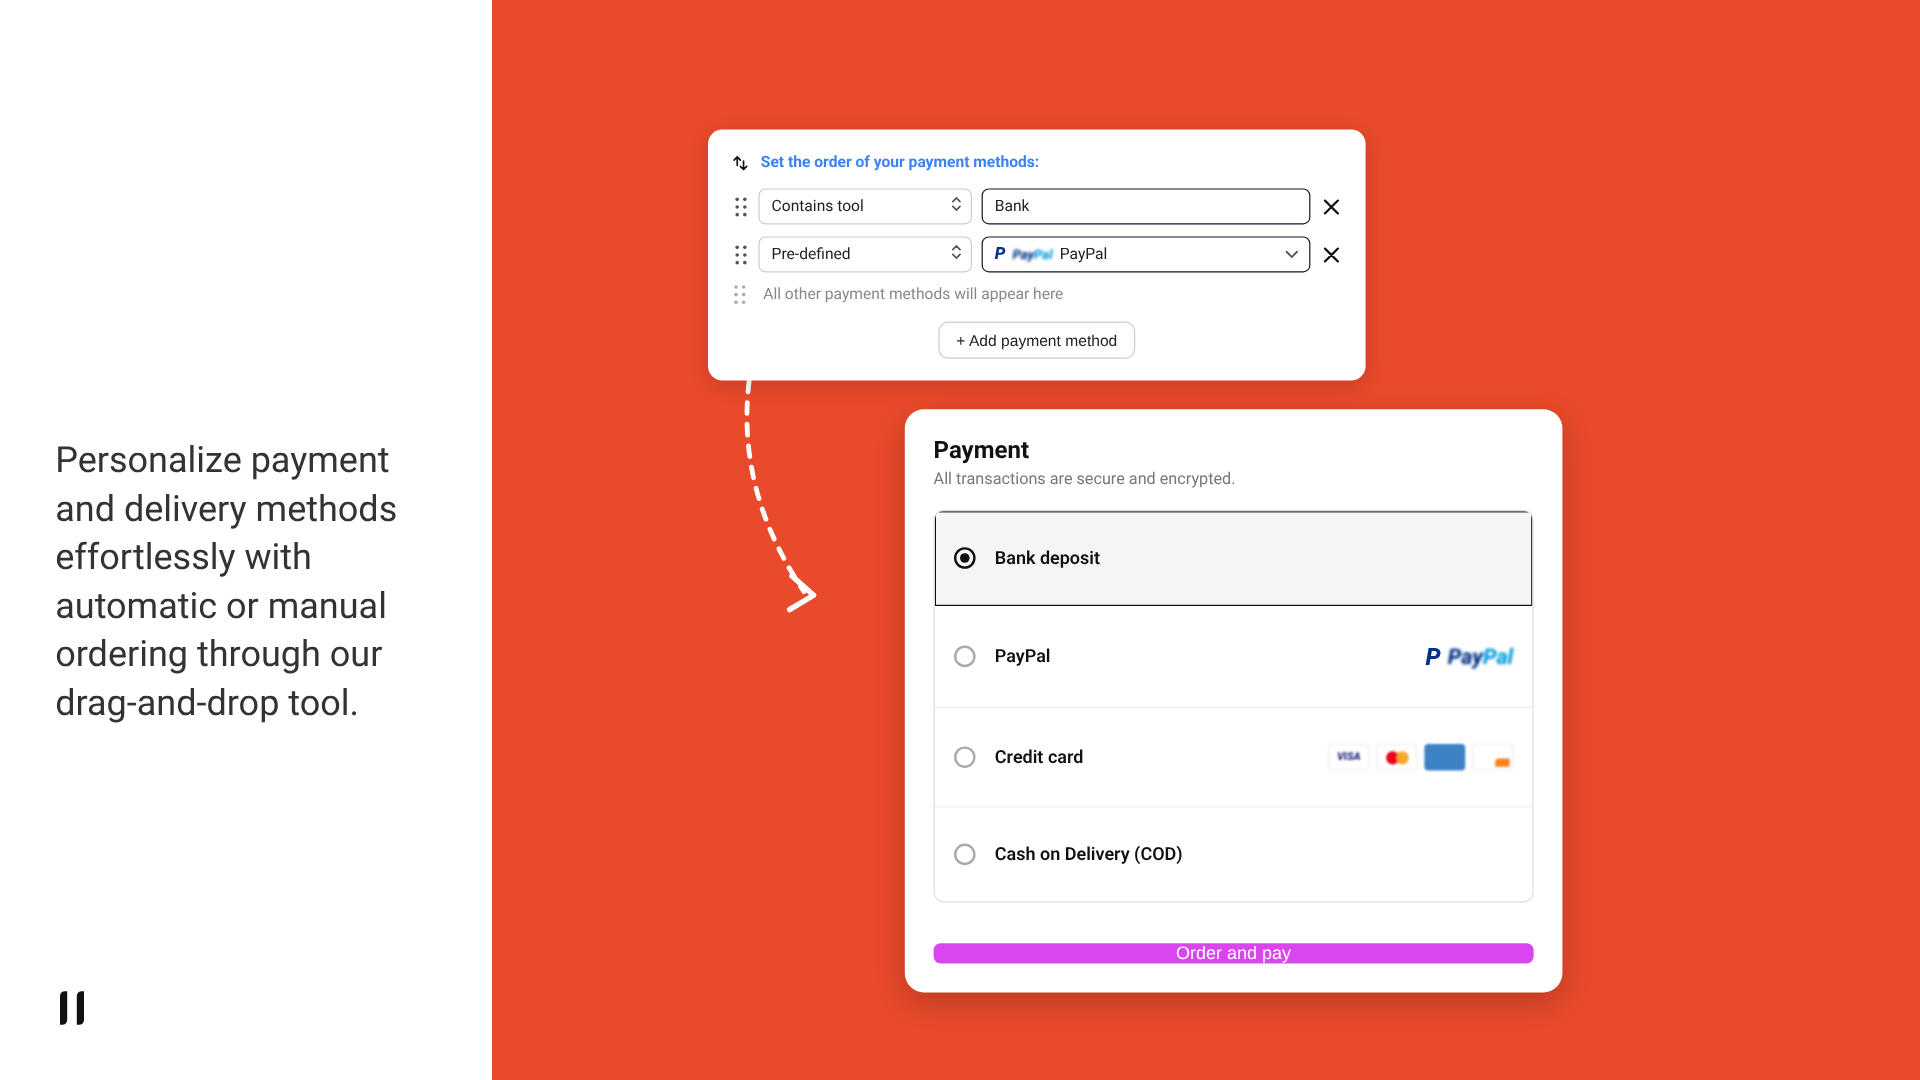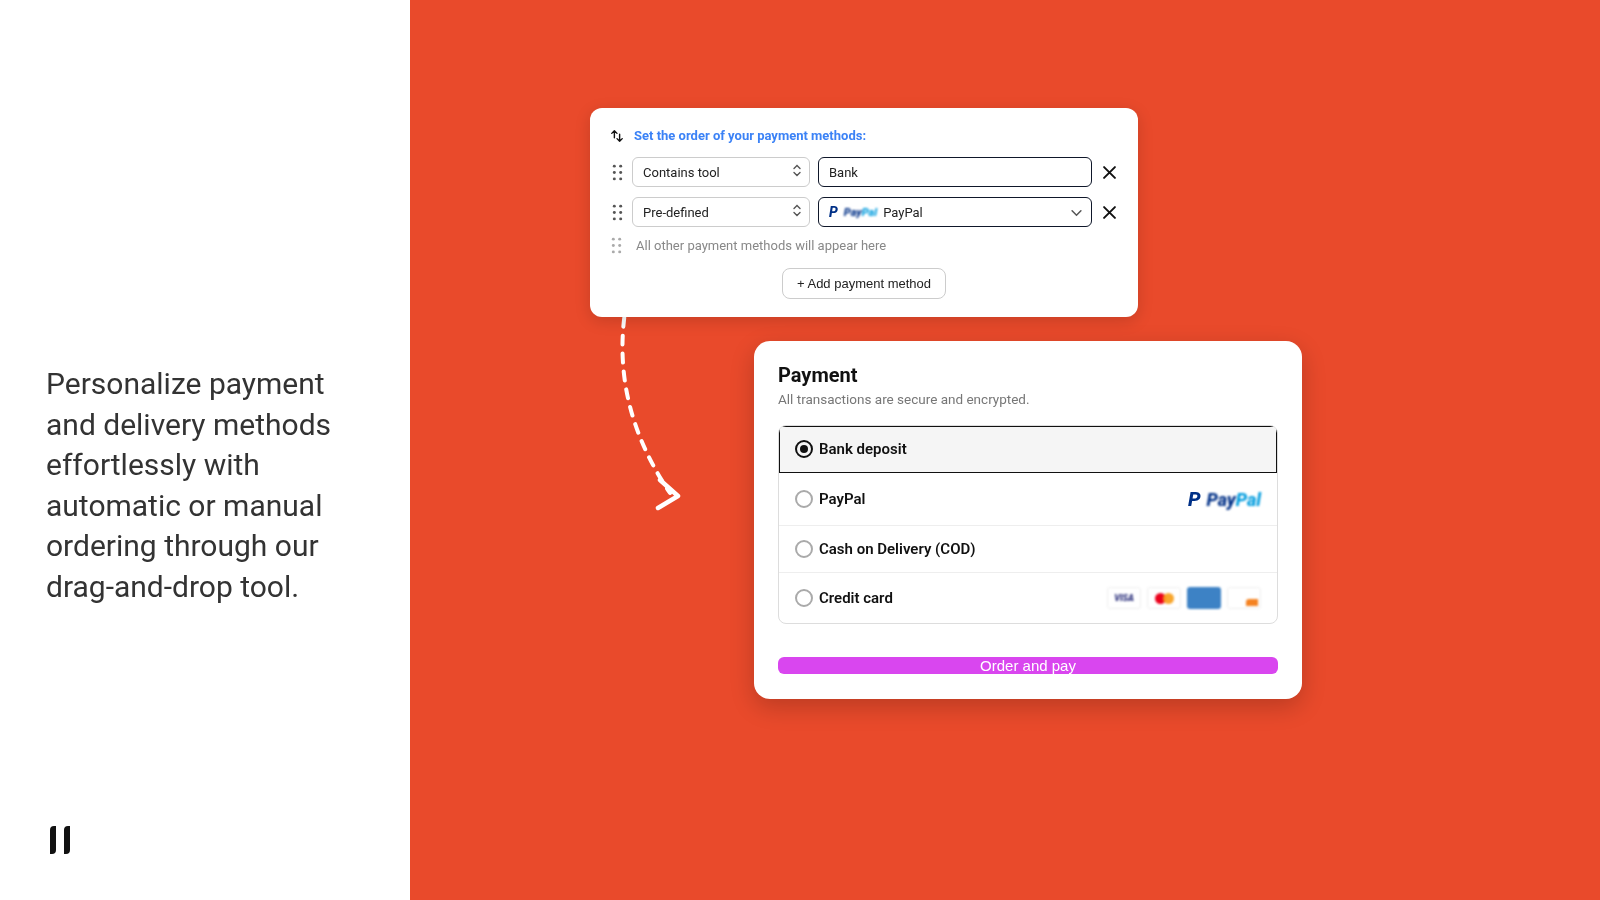"Bank deposit" .option { gap: 6px -> 16px; padding: 14px 16px -> 30px 16px }
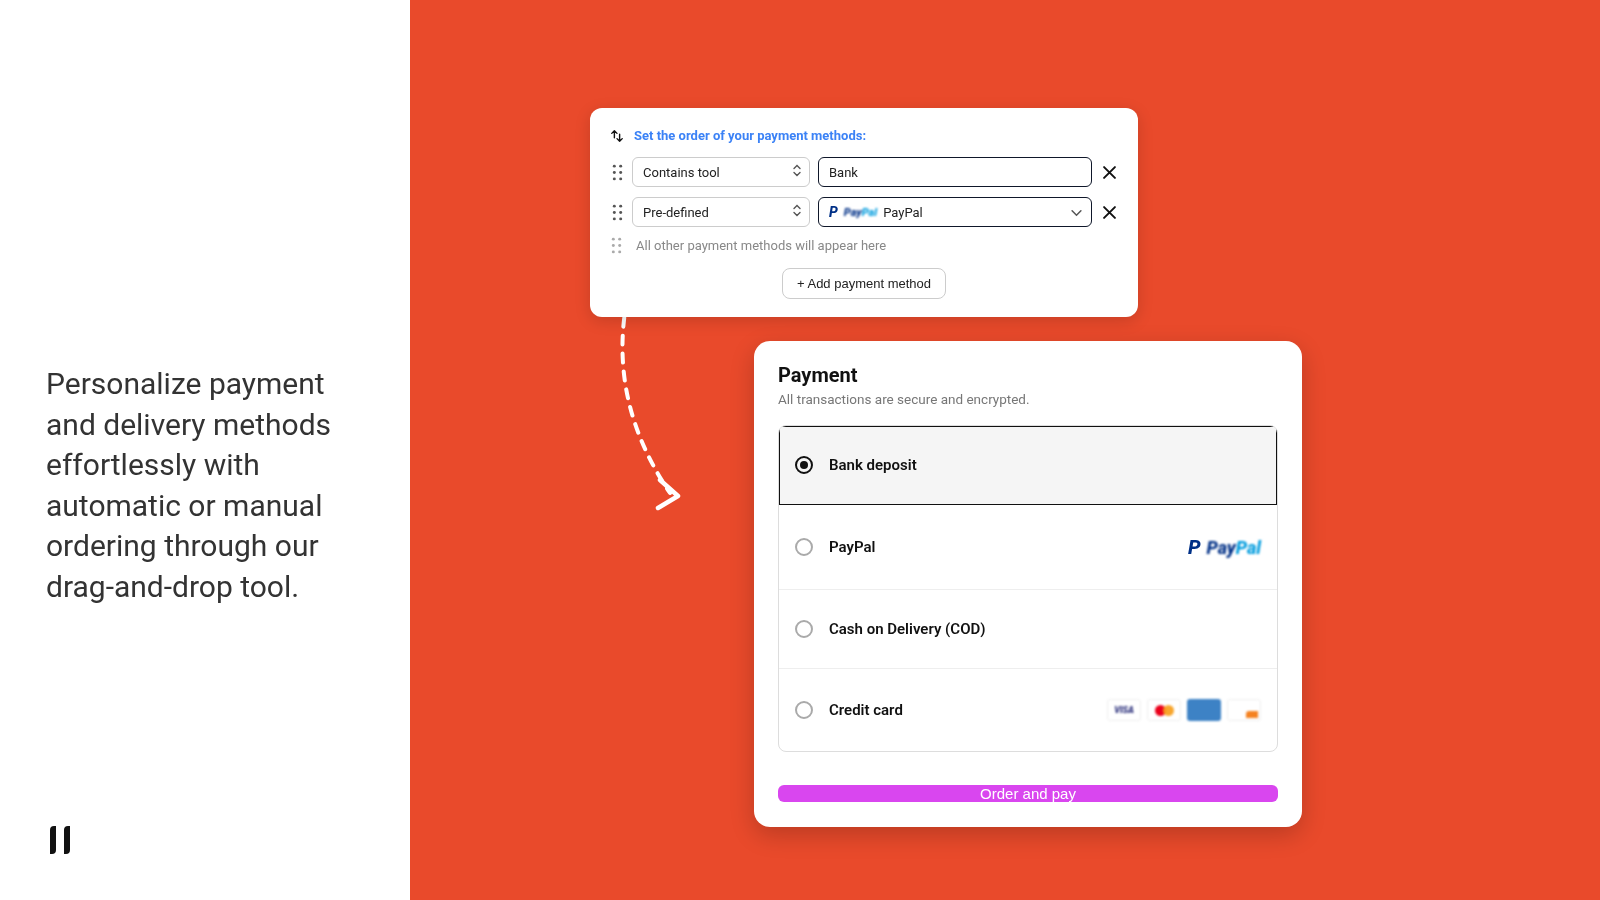"Cash on Delivery (COD)" div.option { order: before "Credit card" -> after "Credit card" }
